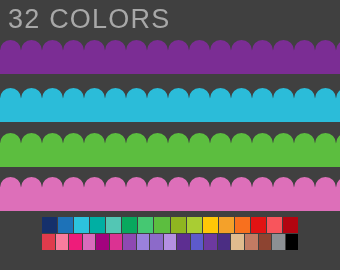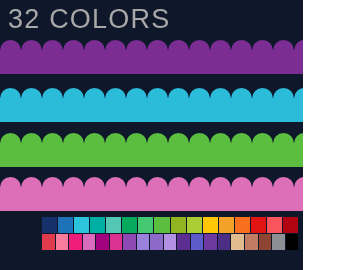"32 COLORS" #canvas { background: #0f172a -> #404040; width: 303px -> 340px }
